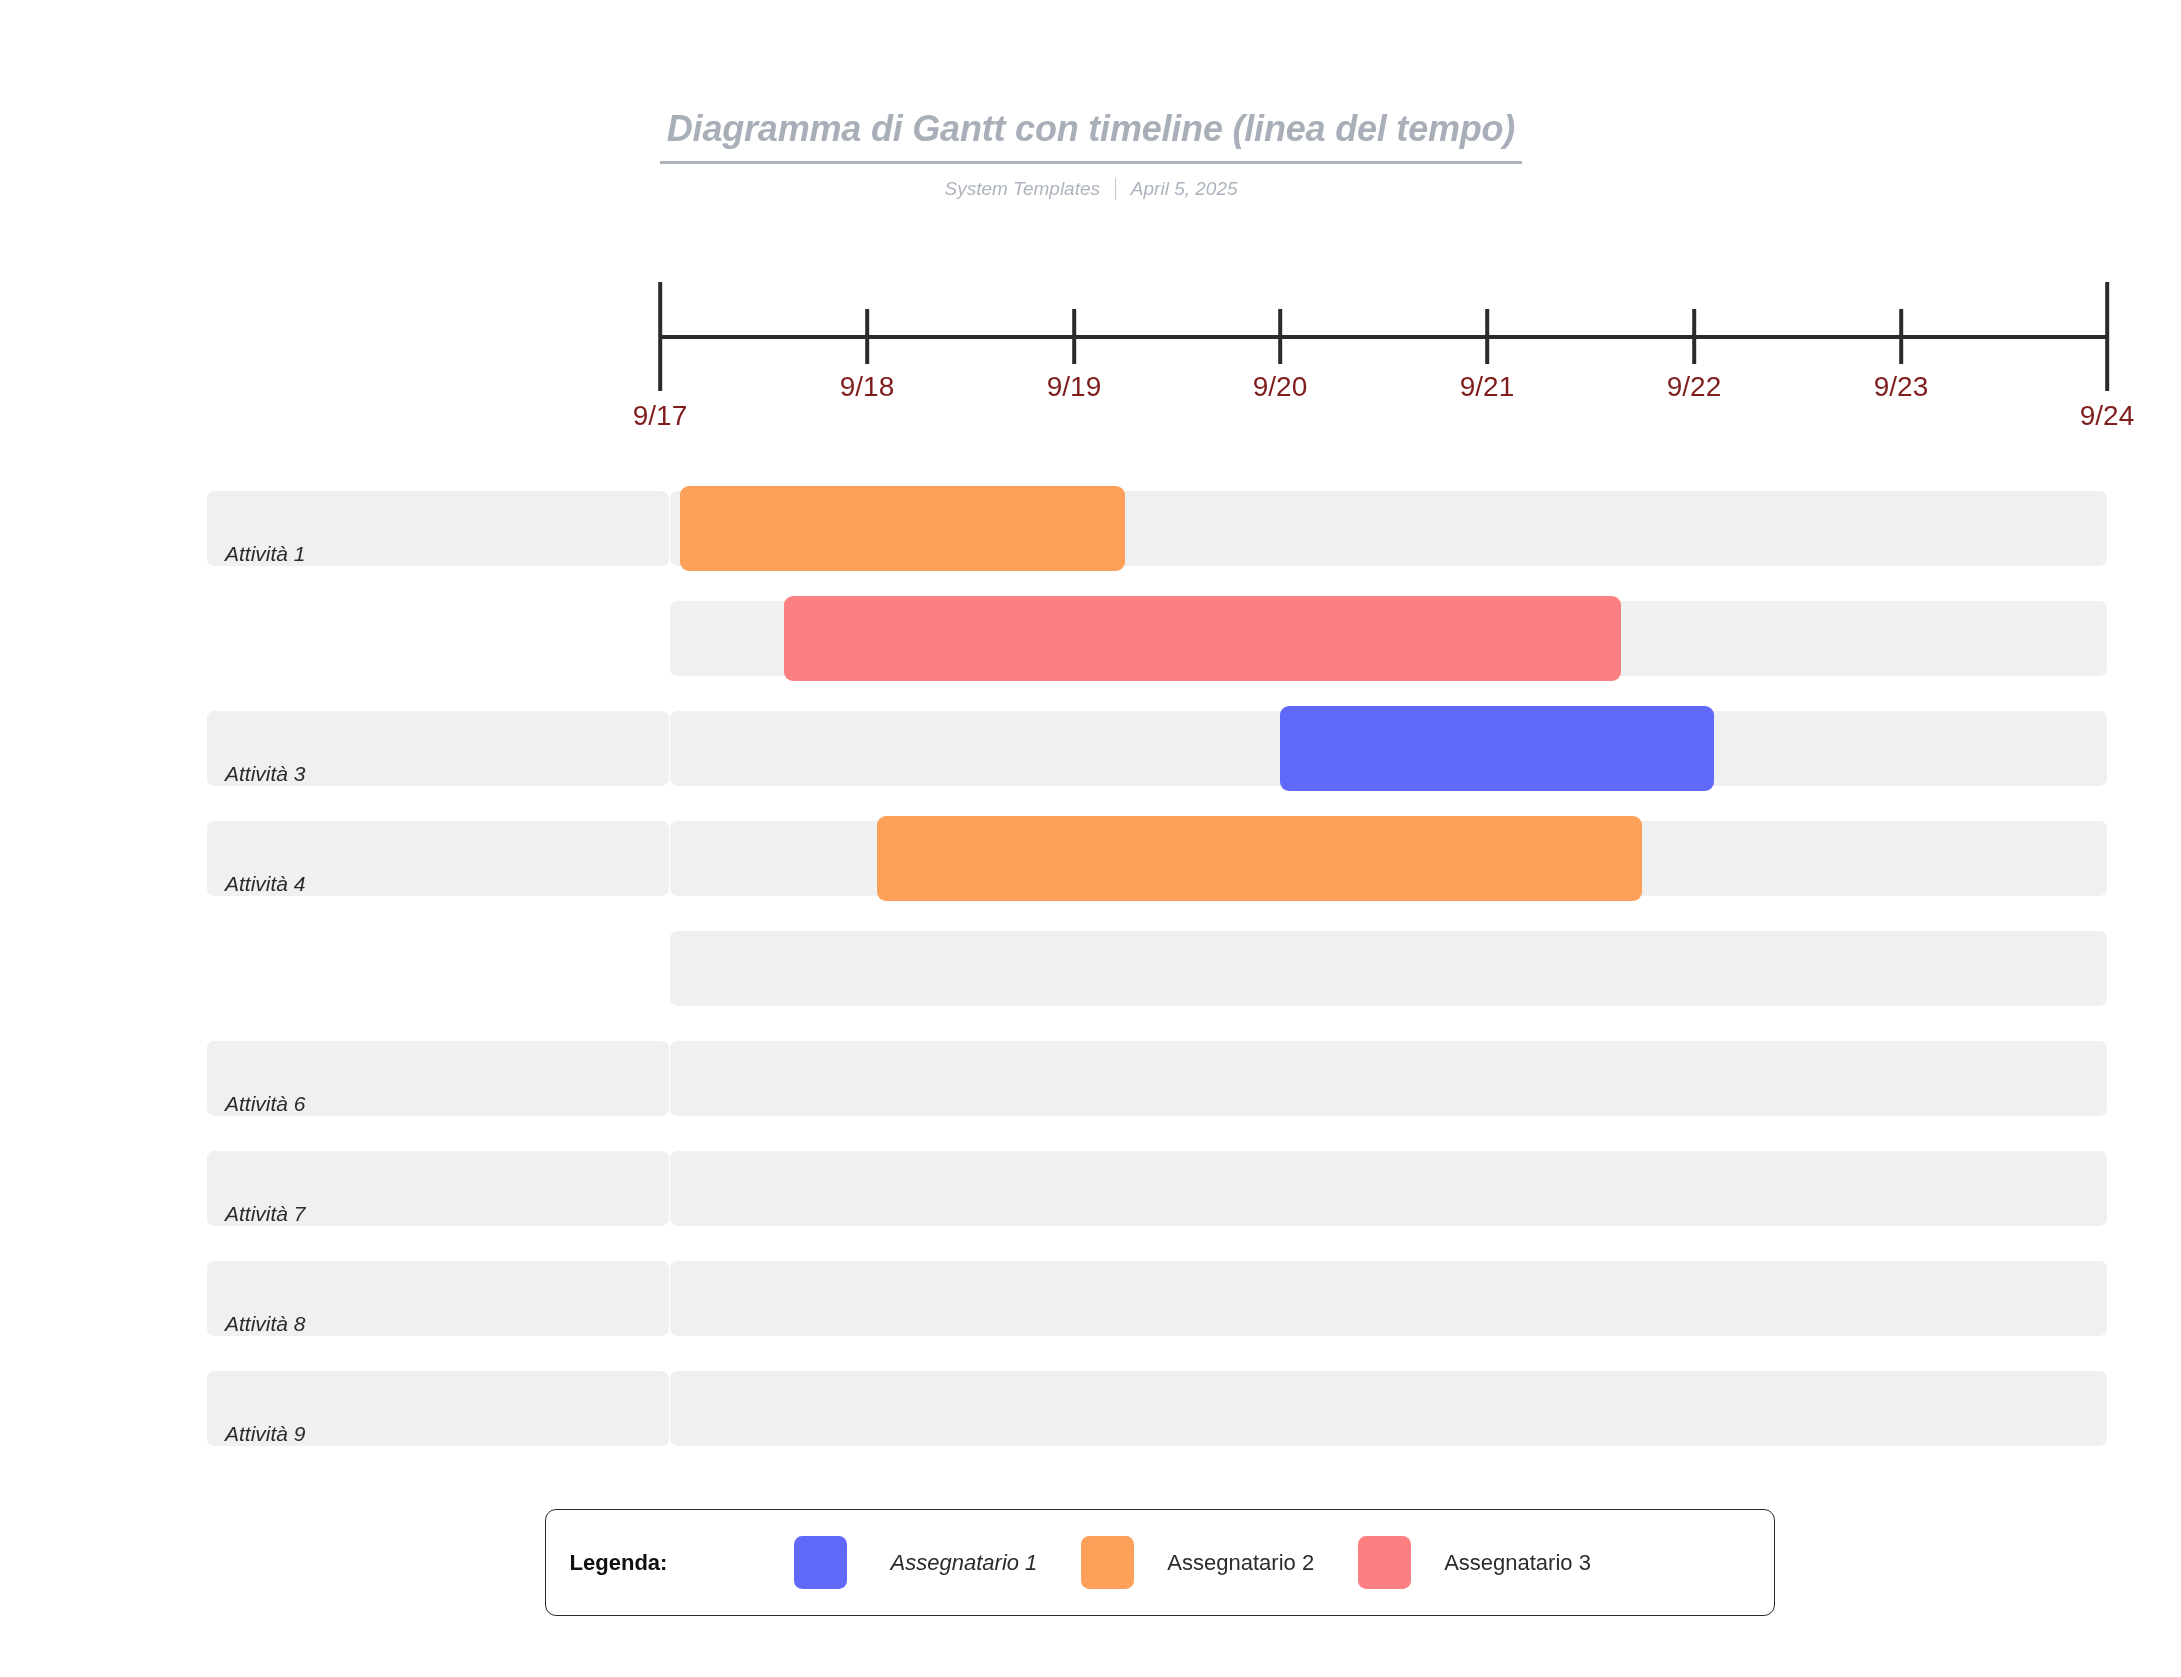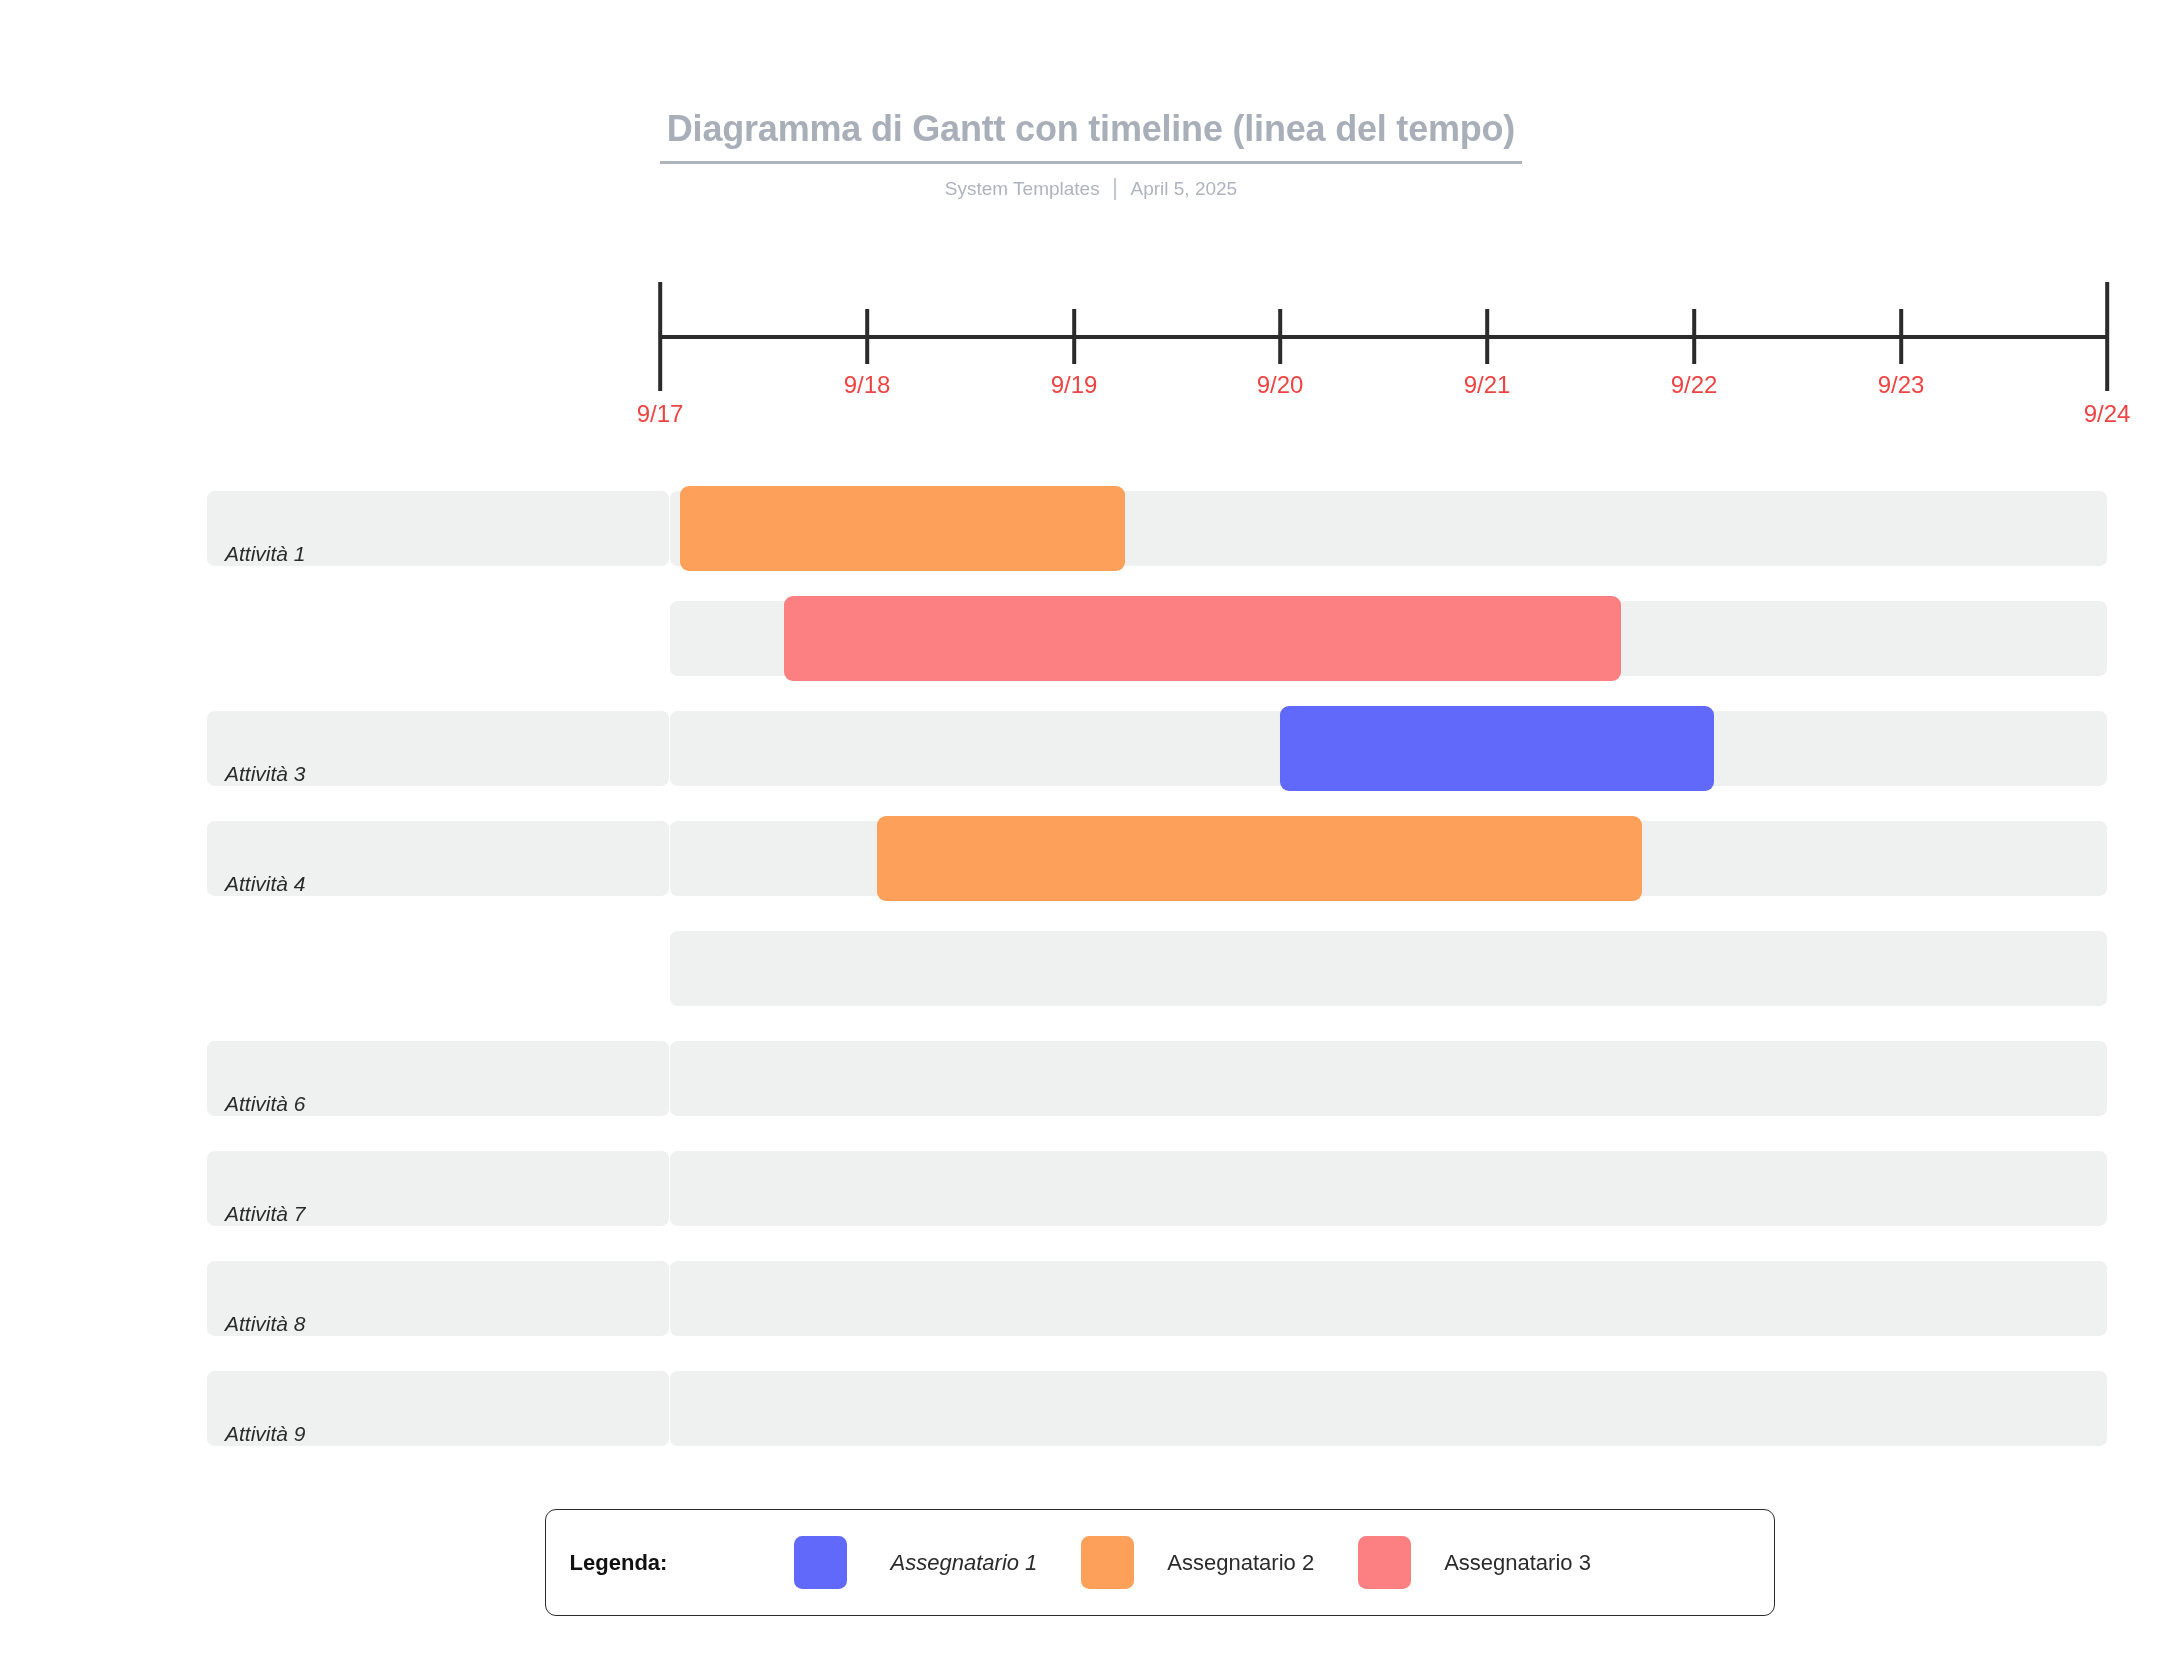"Diagramma di Gantt con timeline" .header { font-style: none -> italic }
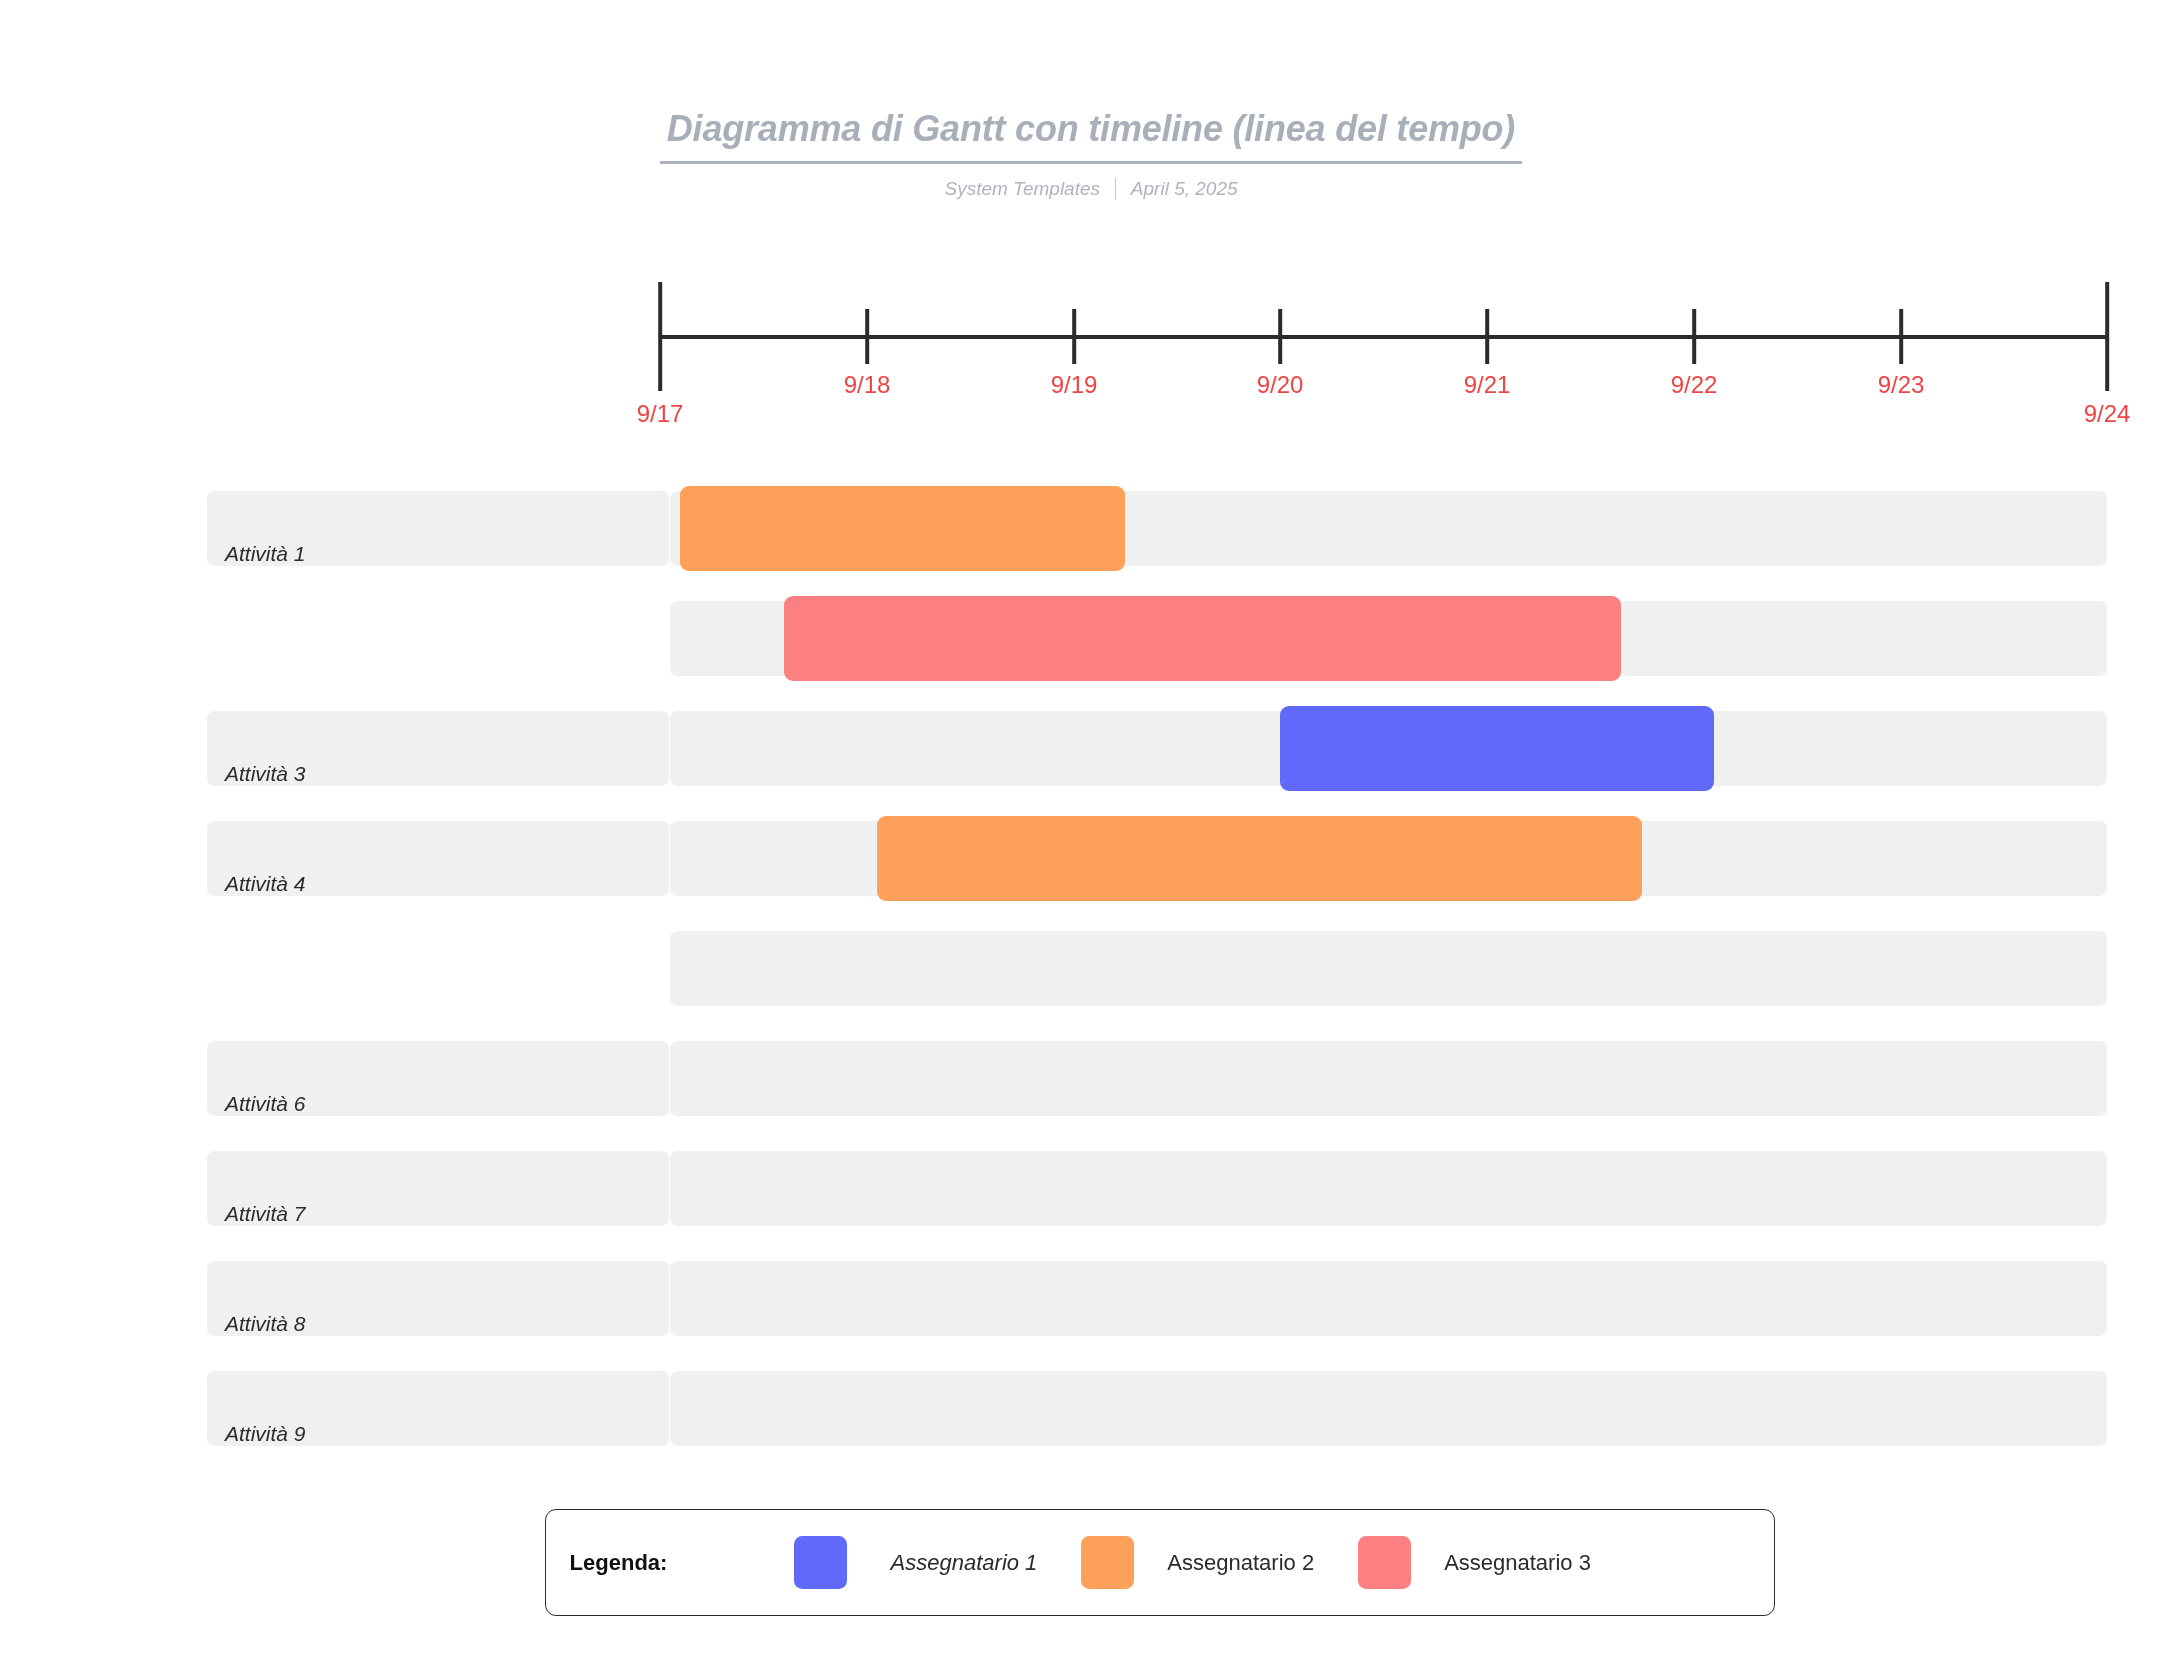"9/18" .tick-label { color: #ef4444 -> #7f1d1d; font-size: 24px -> 28px }
